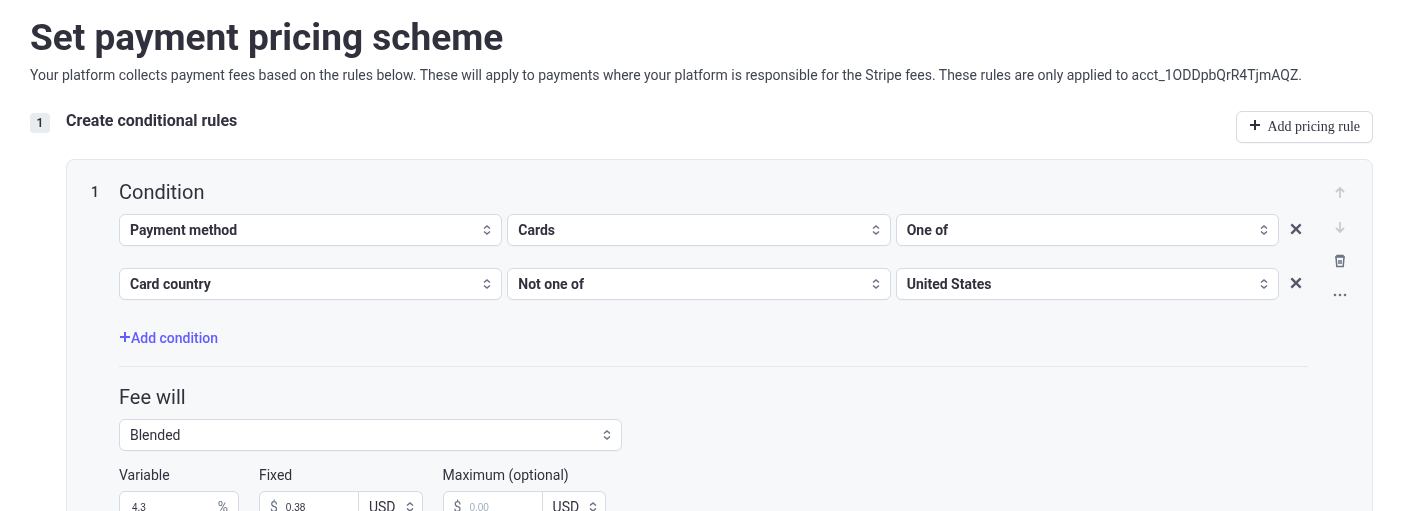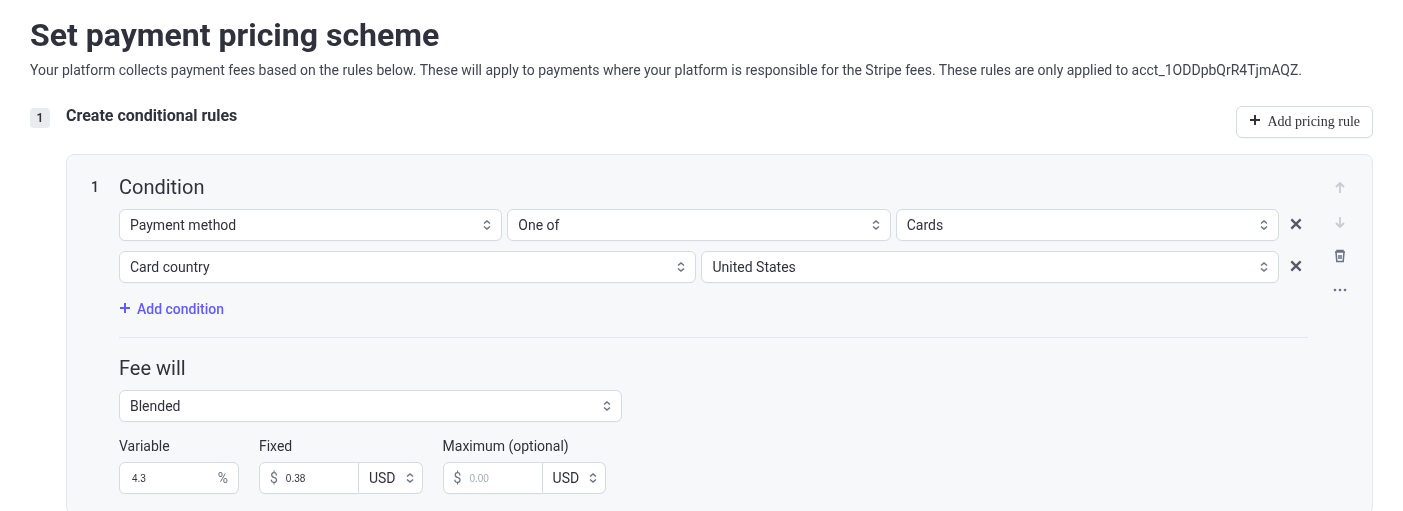"Set payment pricing scheme" h1 { font-size: 32px -> 37px }
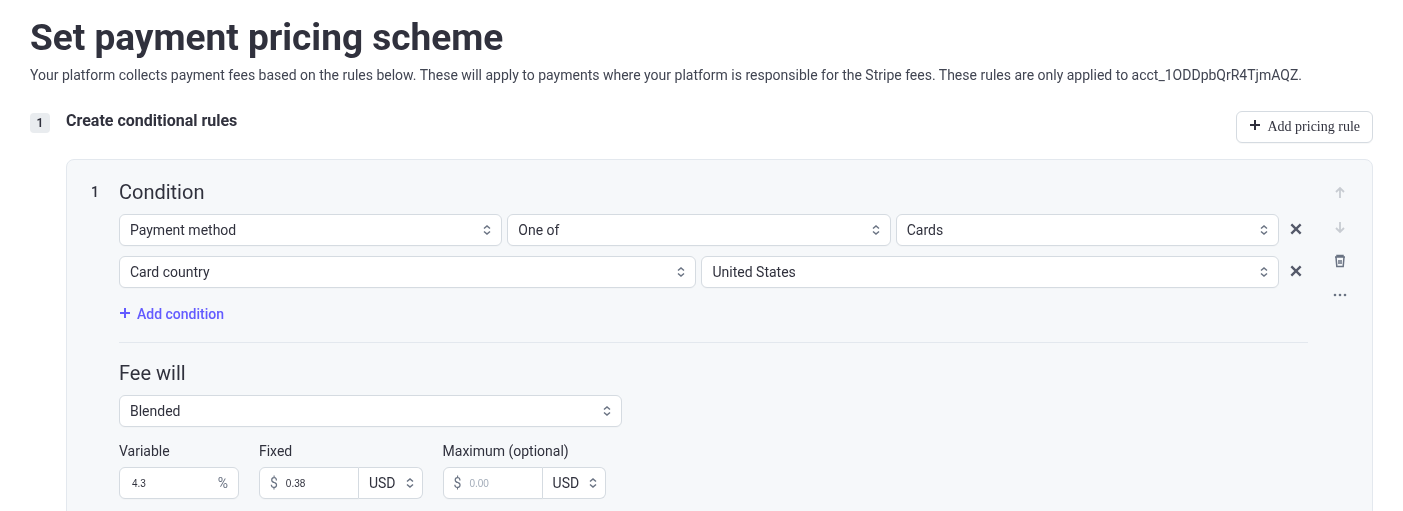"Payment method" .cond-row { font-weight: none -> bold; margin-bottom: 10px -> 22px }
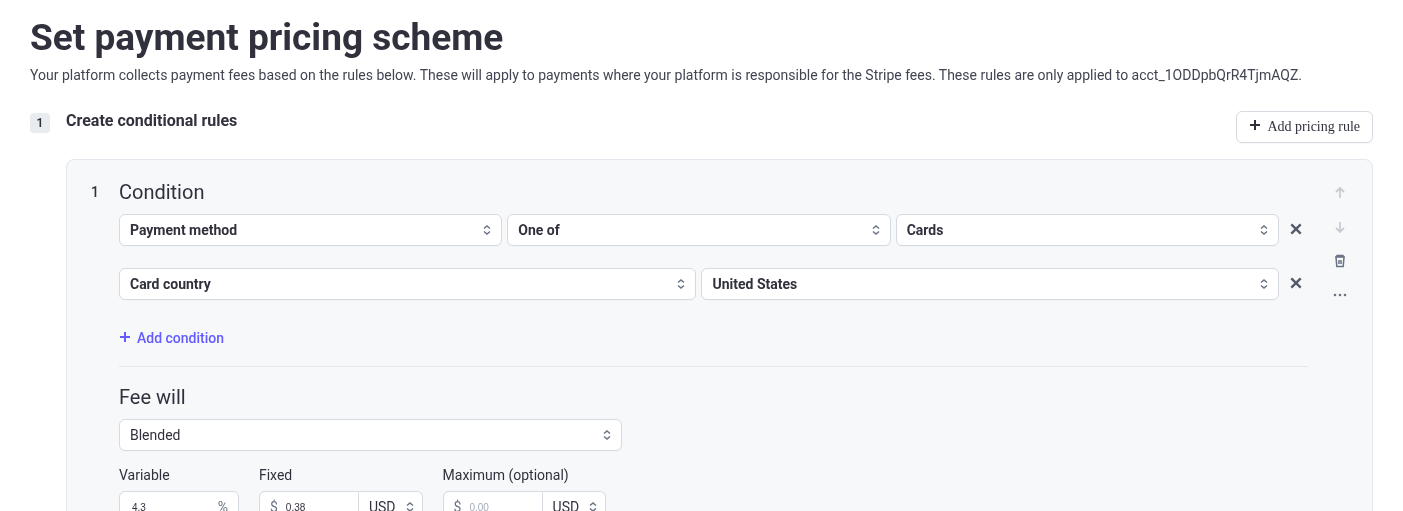"One of" div.select { order: before "Cards" -> after "Cards" }
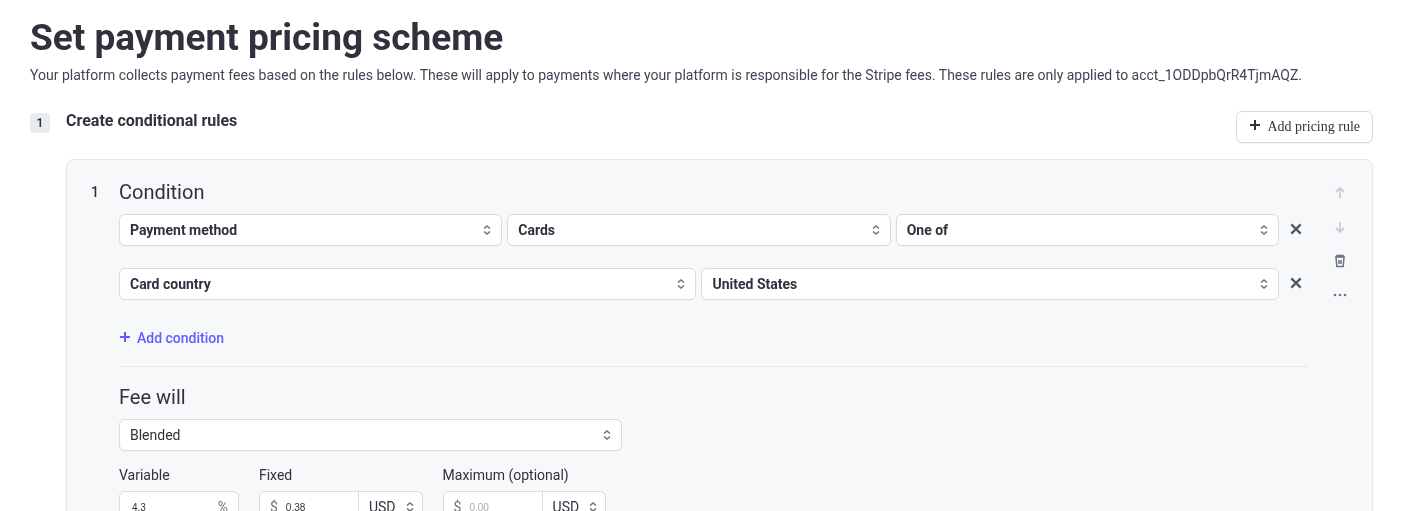"Not one of" div.select { html: none -> <div> <span>Not one of</span> <span> <svg> <path></path> </svg> </span> </div> }
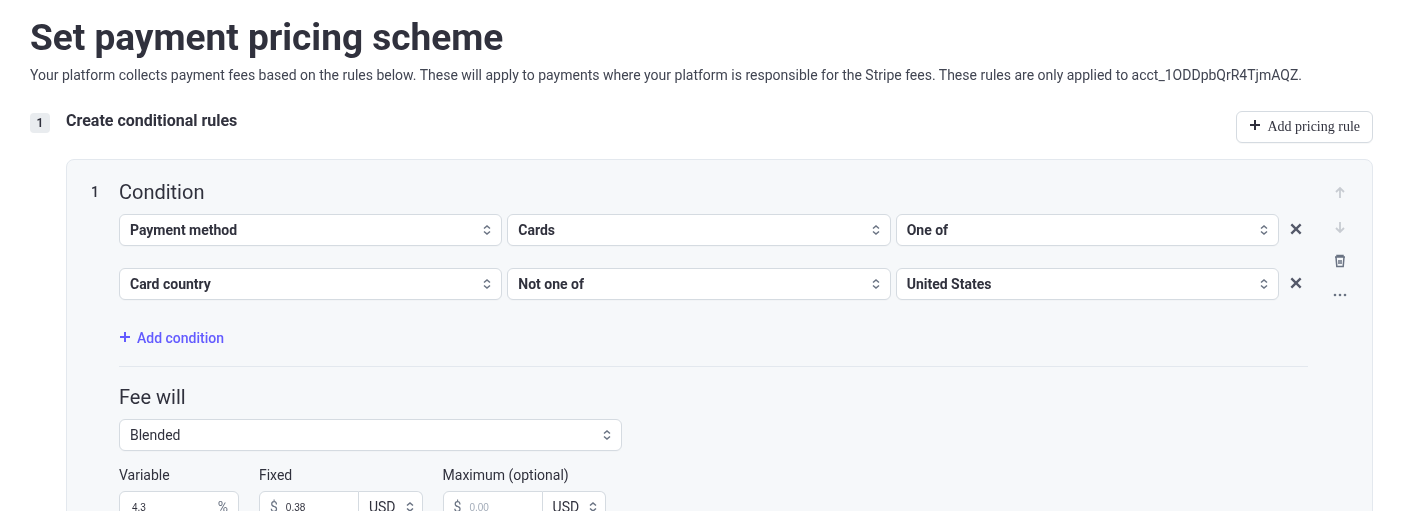"Add condition" .add-cond { gap: 6px -> none }
